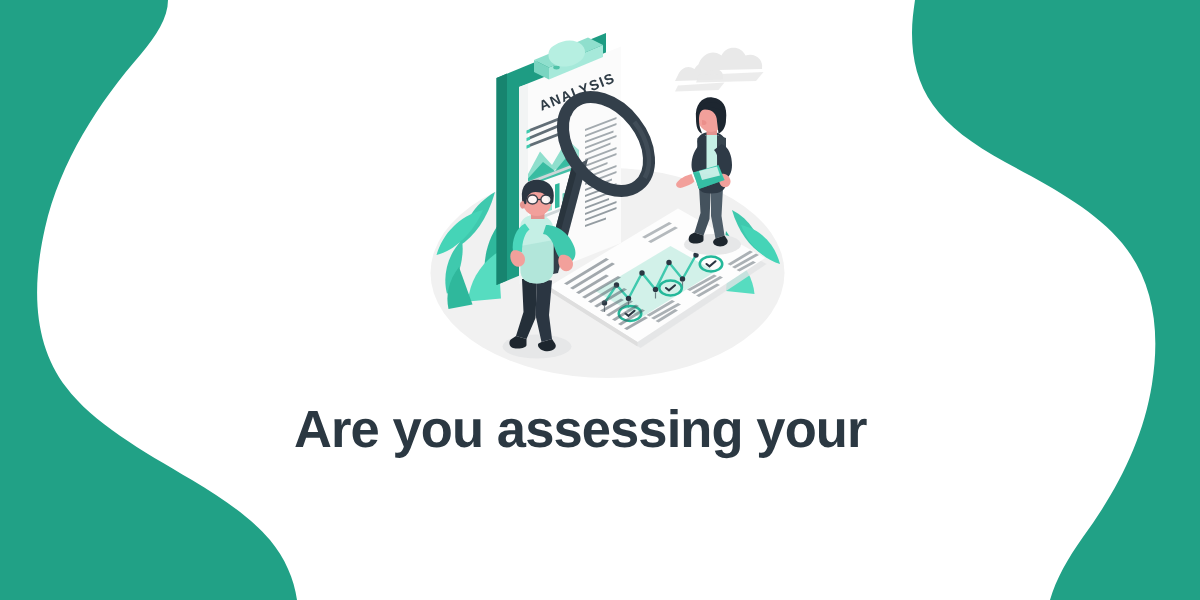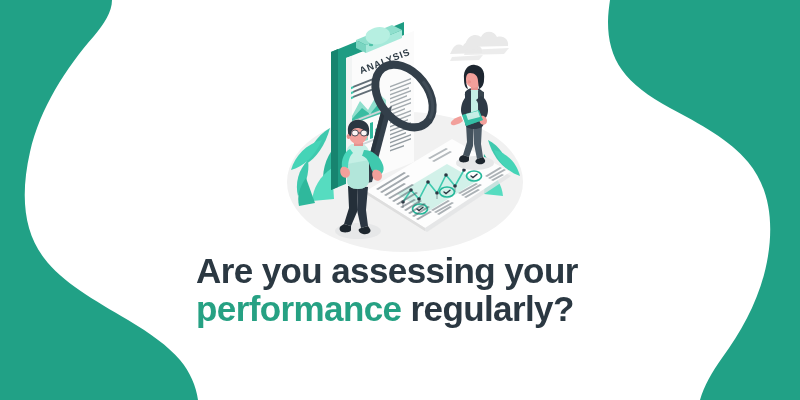"Are you assessing your" .headline { top: 252px -> 268px }
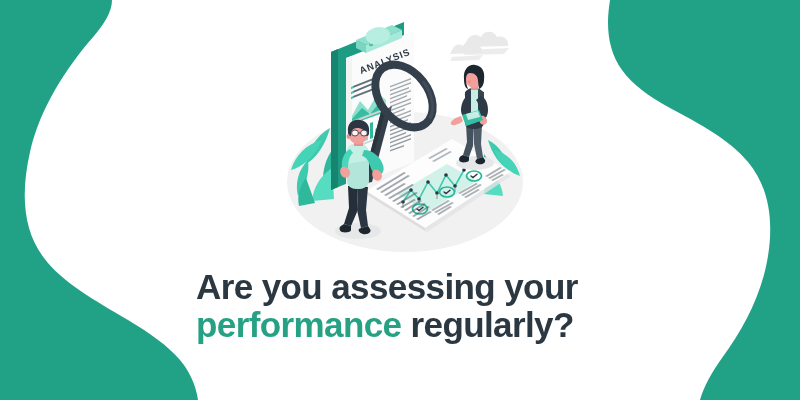"performance regularly?" div { html: <div><span>performance</span><span> regularly?</span></div> -> none }
